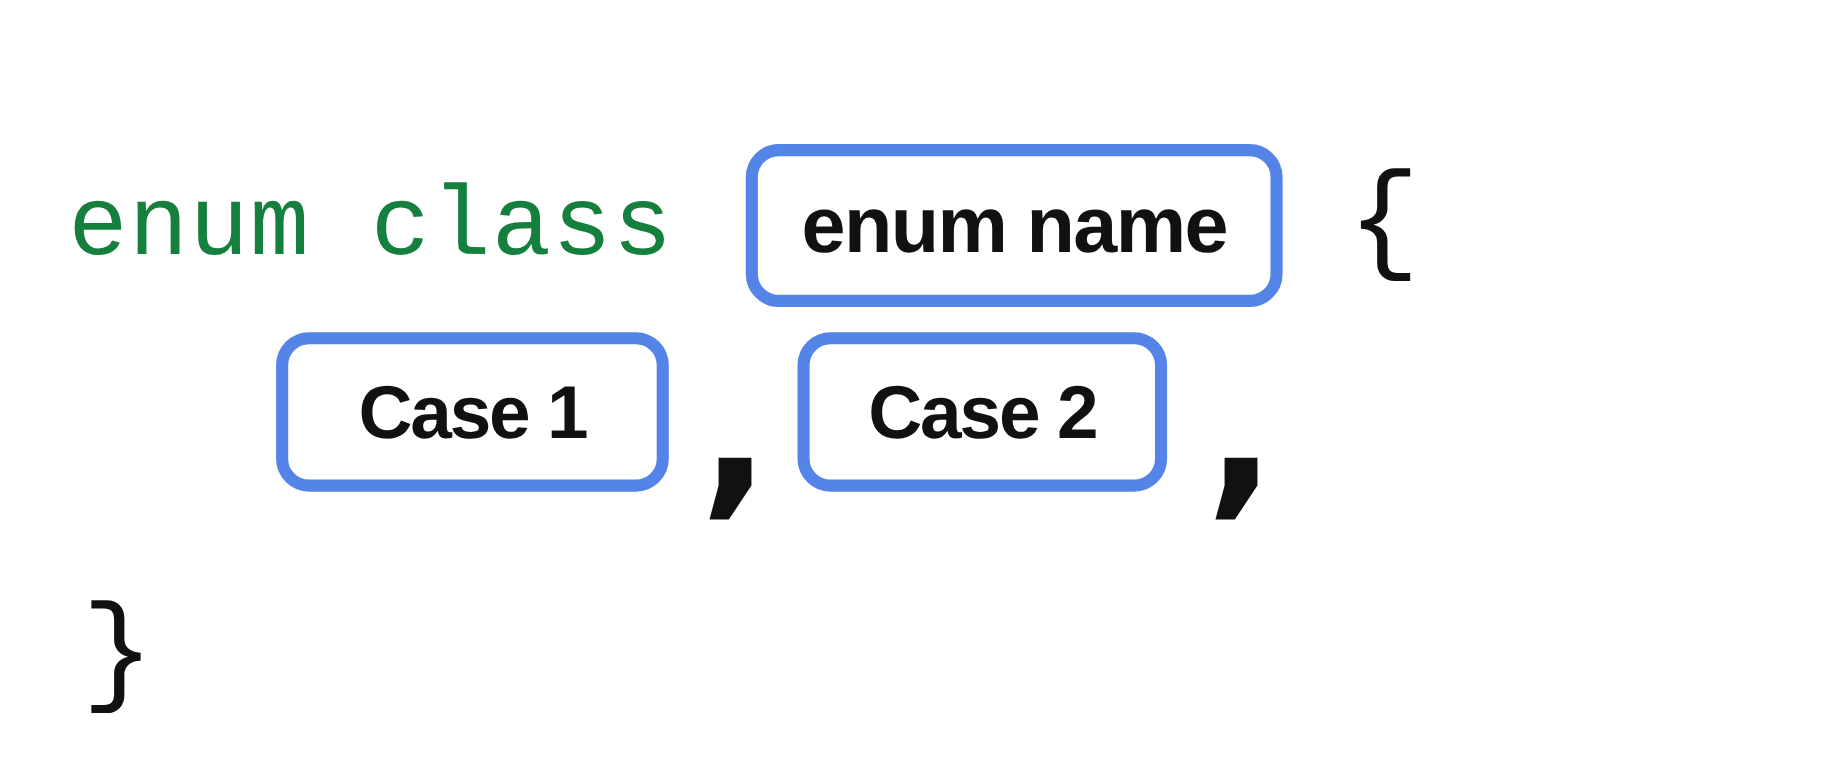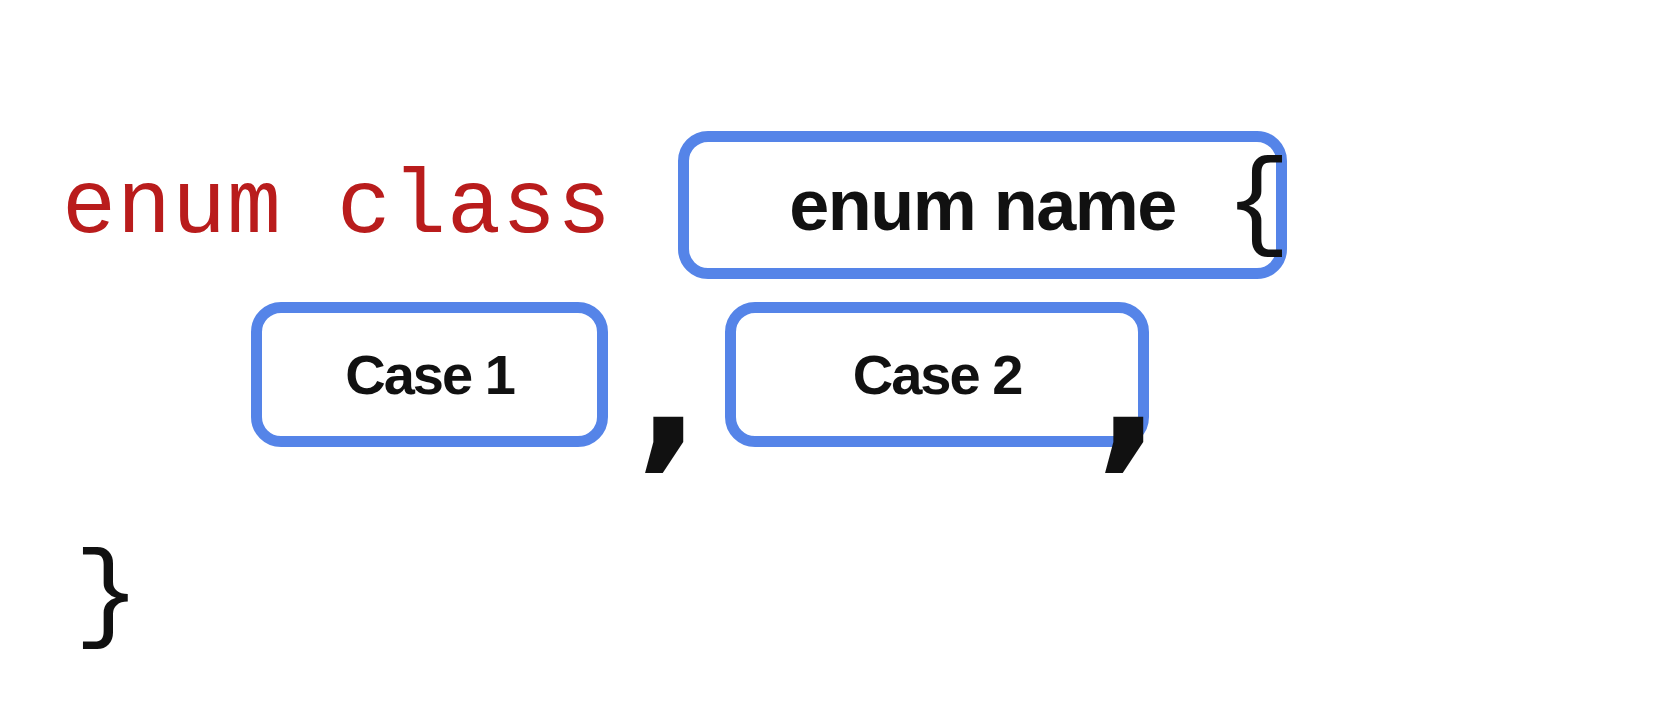"enum class" .code-text { color: #b91c1c -> #15803d }
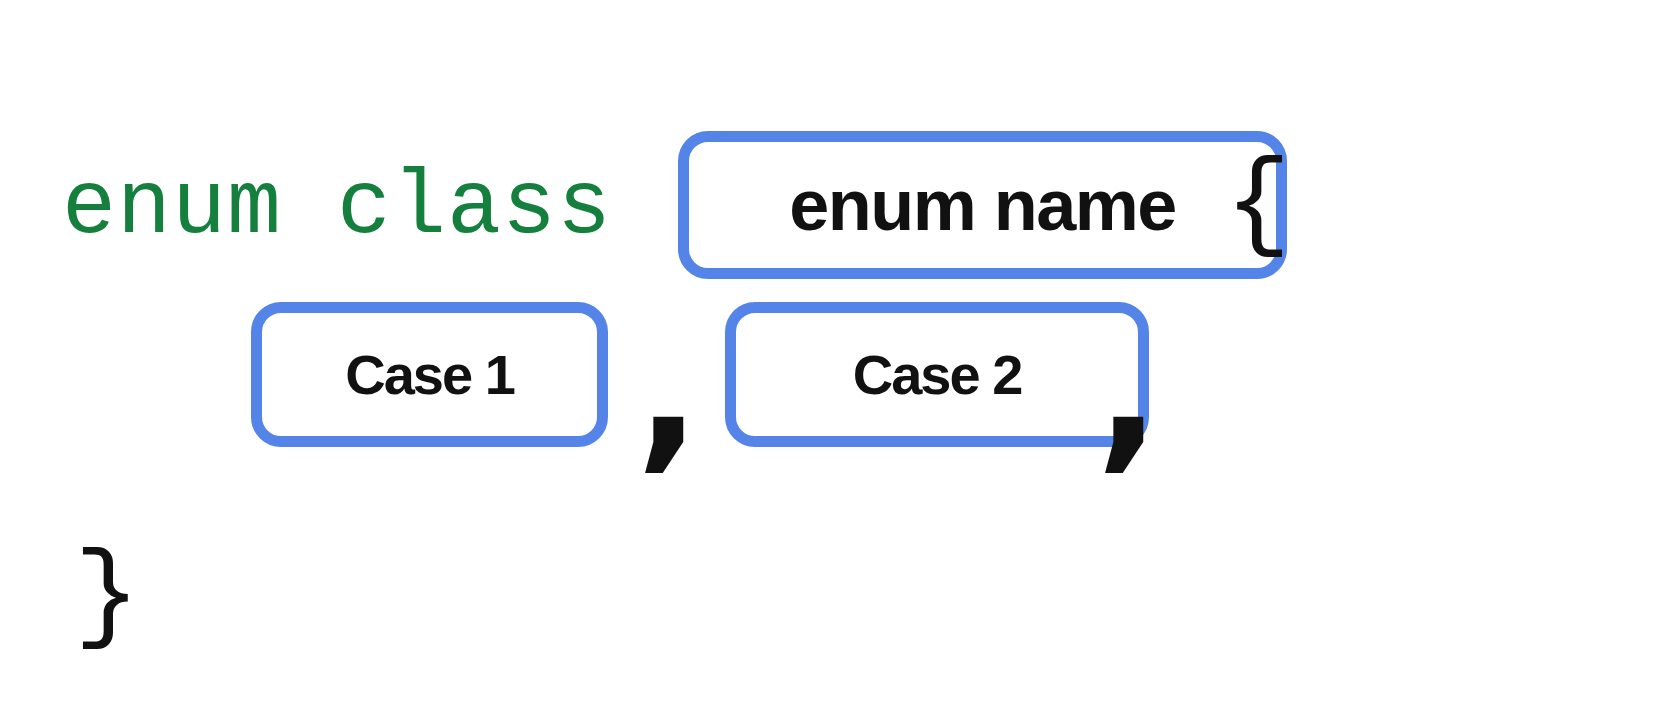"enum name" .enum-name-box { width: 609px -> 488px }
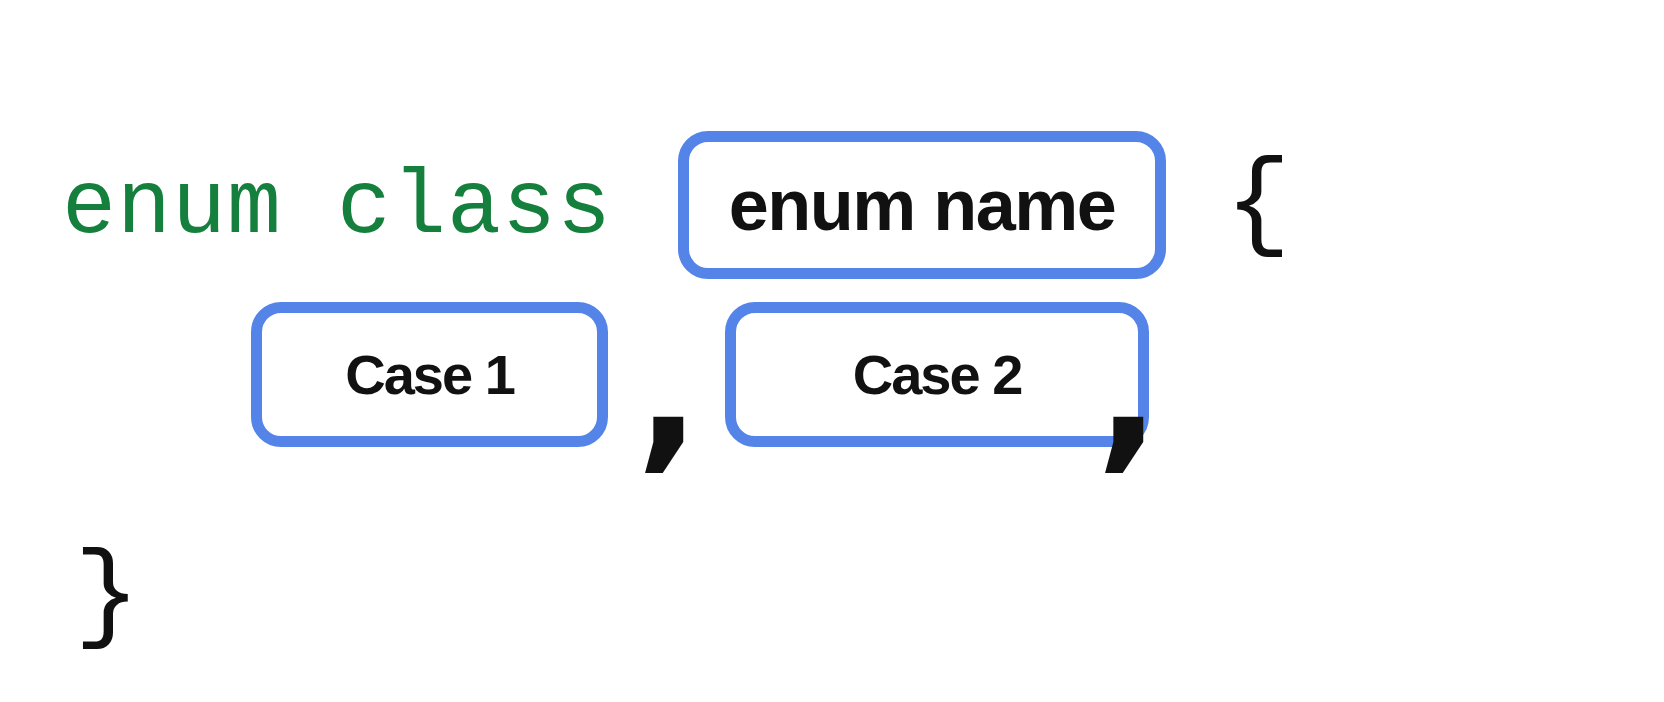"Case 1" .case-box { font-size: 56px -> 68px }
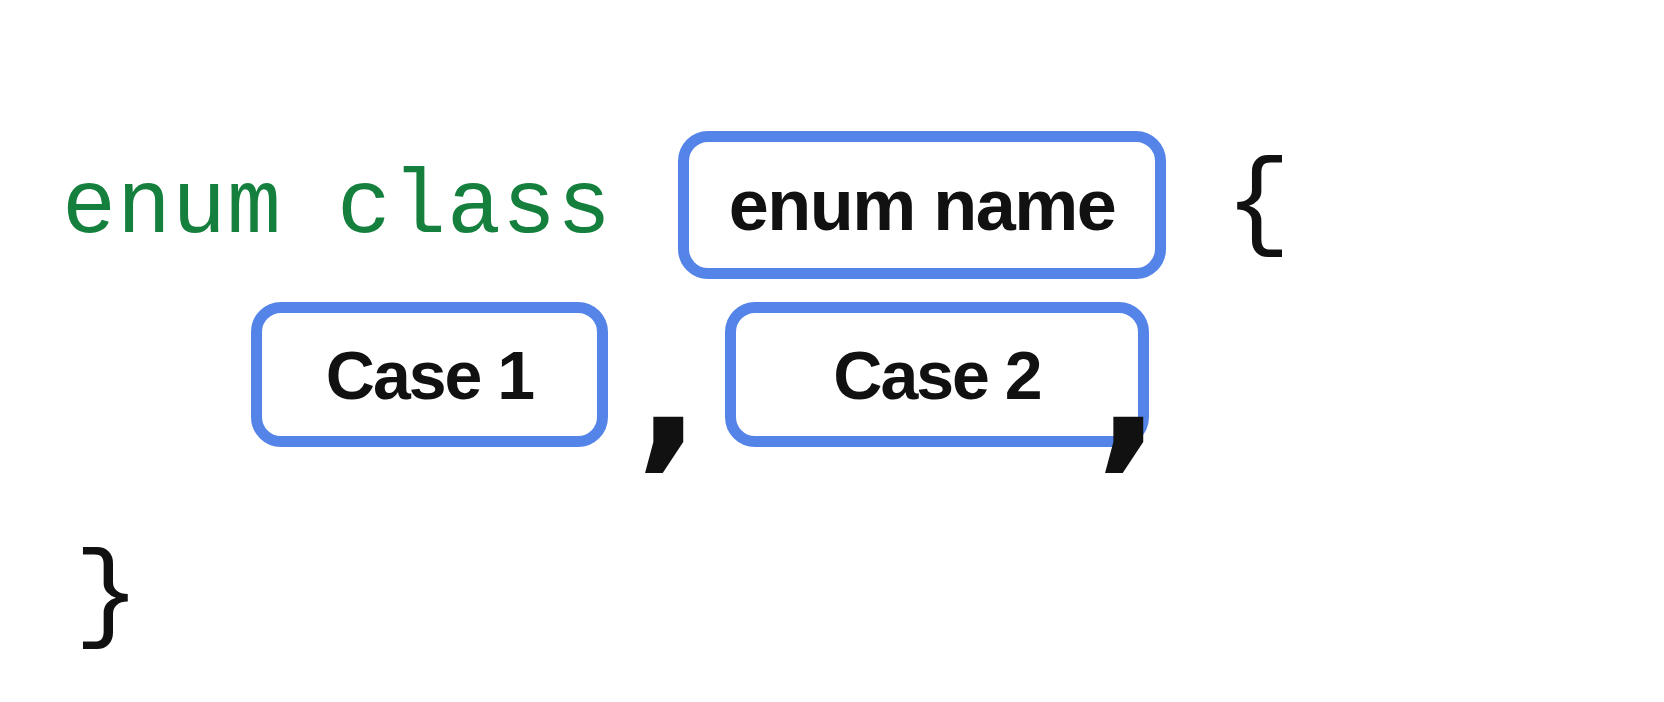"Case 2" .case-2 { width: 424px -> 336px }
